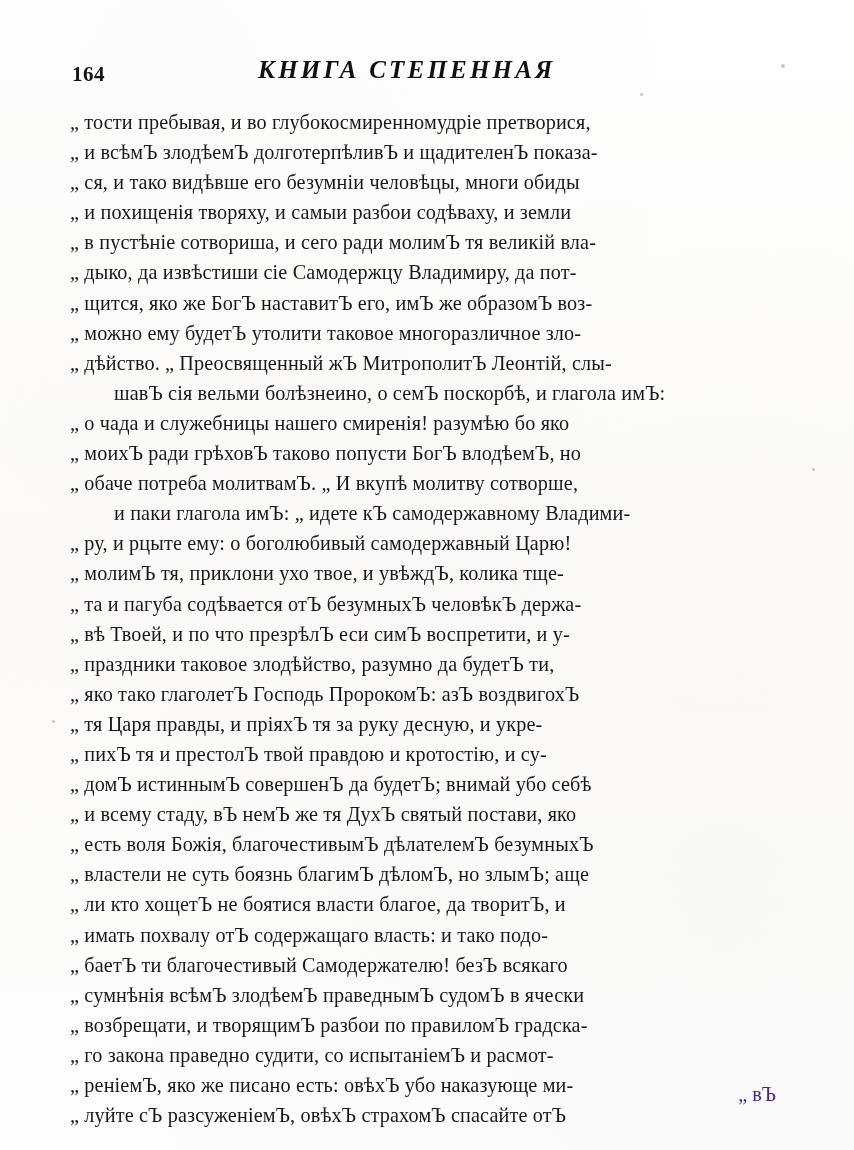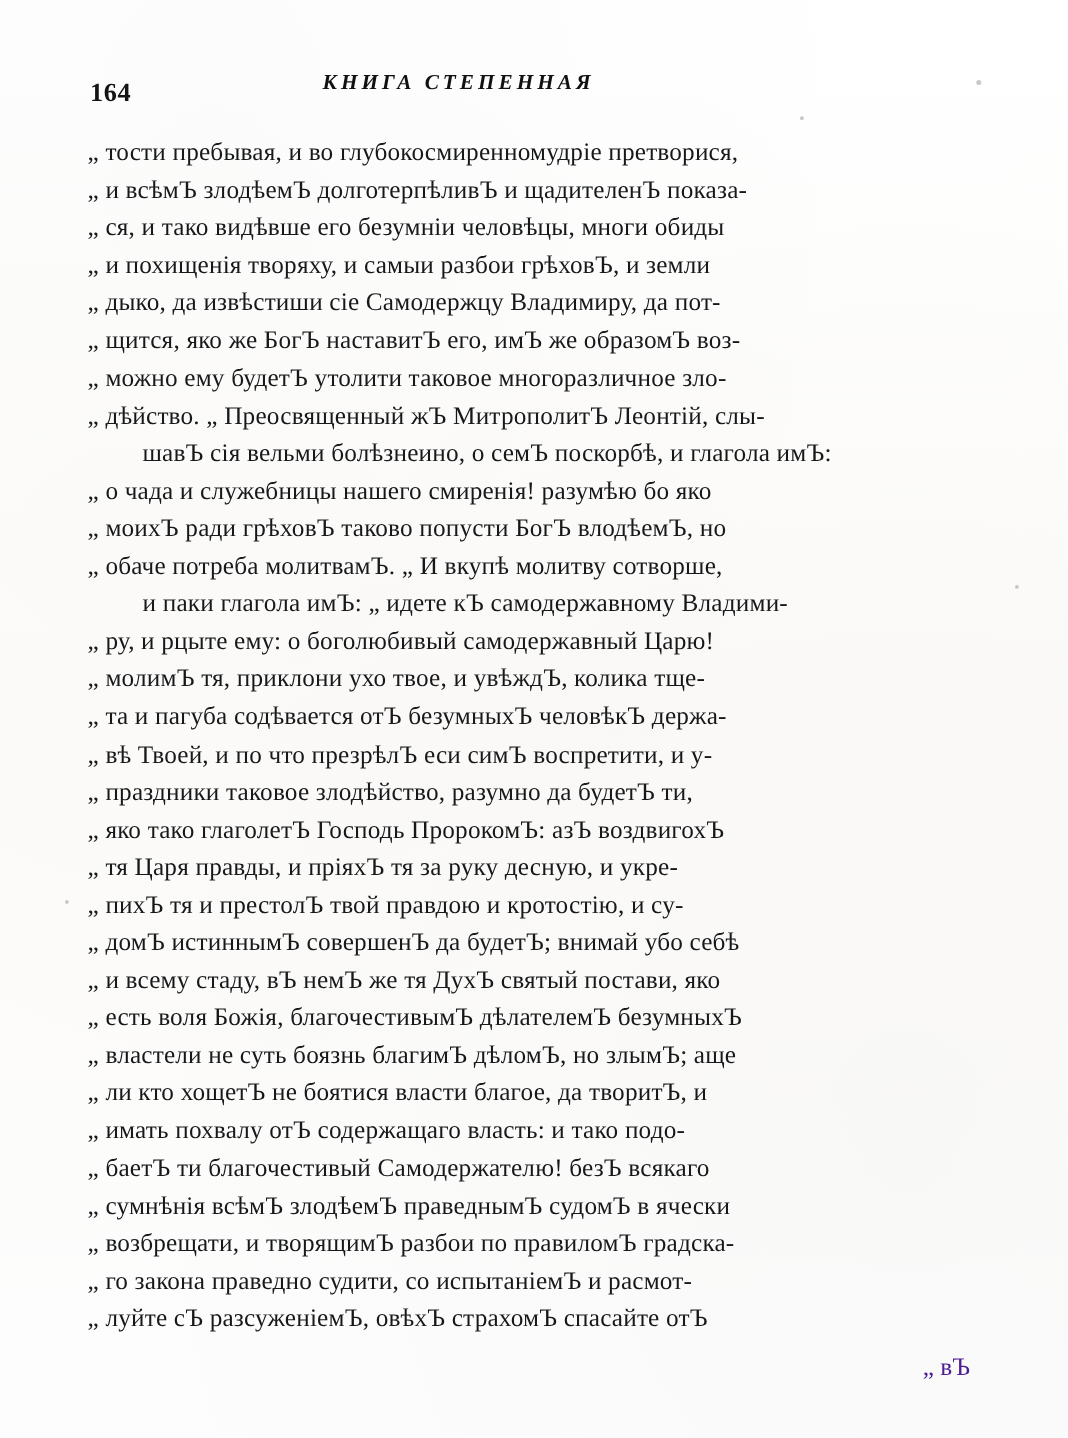"КНИГА СТЕПЕННАЯ" .running-title { font-size: 17px -> 25px }
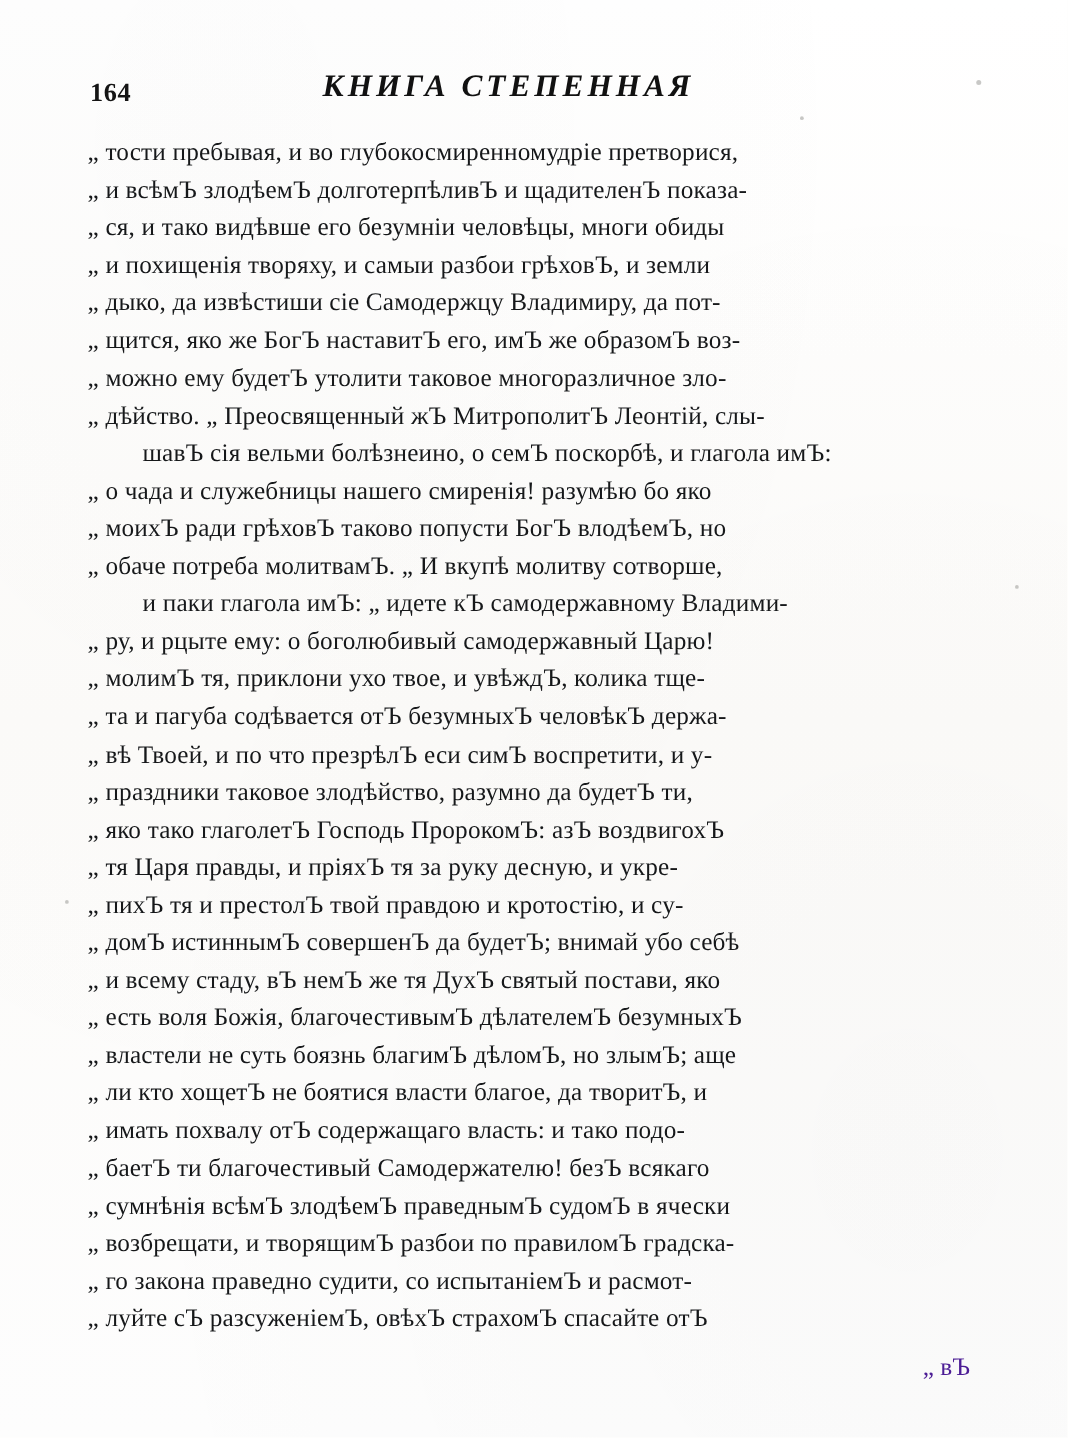"„ и похищенія творяху, и" span.line { text: грѣховЪ -> содѣваху }
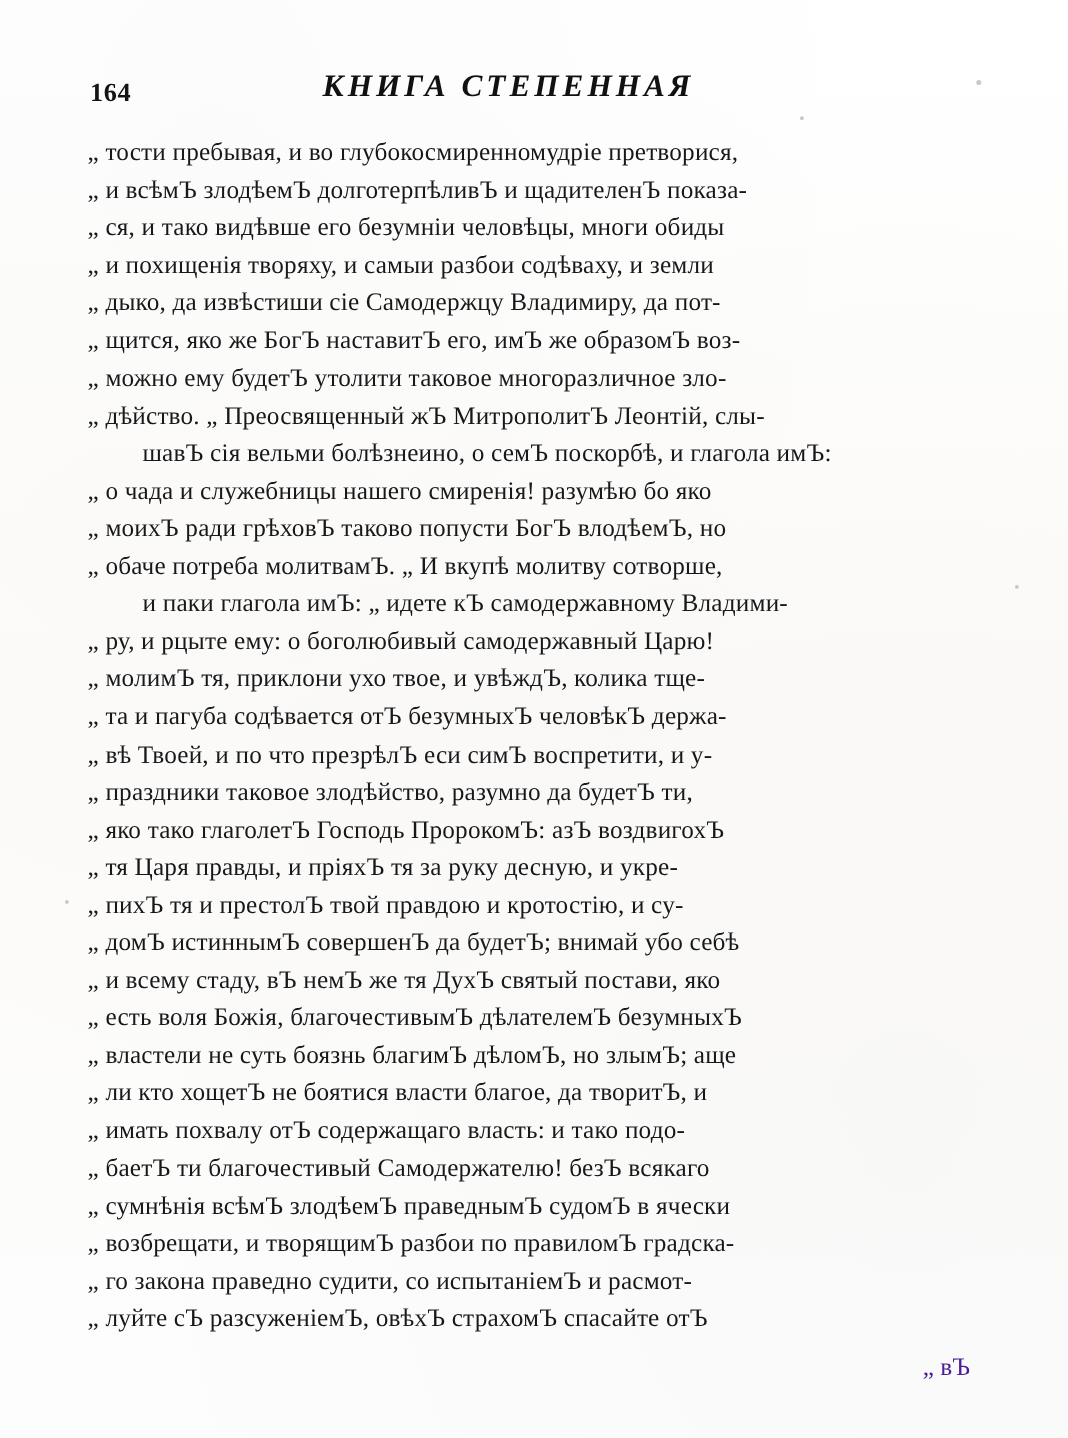"„ в пустѣніе сотвориша, и" span.line { html: none -> <span>„ в пустѣніе сотвориша, и сего ради молимЪ тя великій вла-</span> }
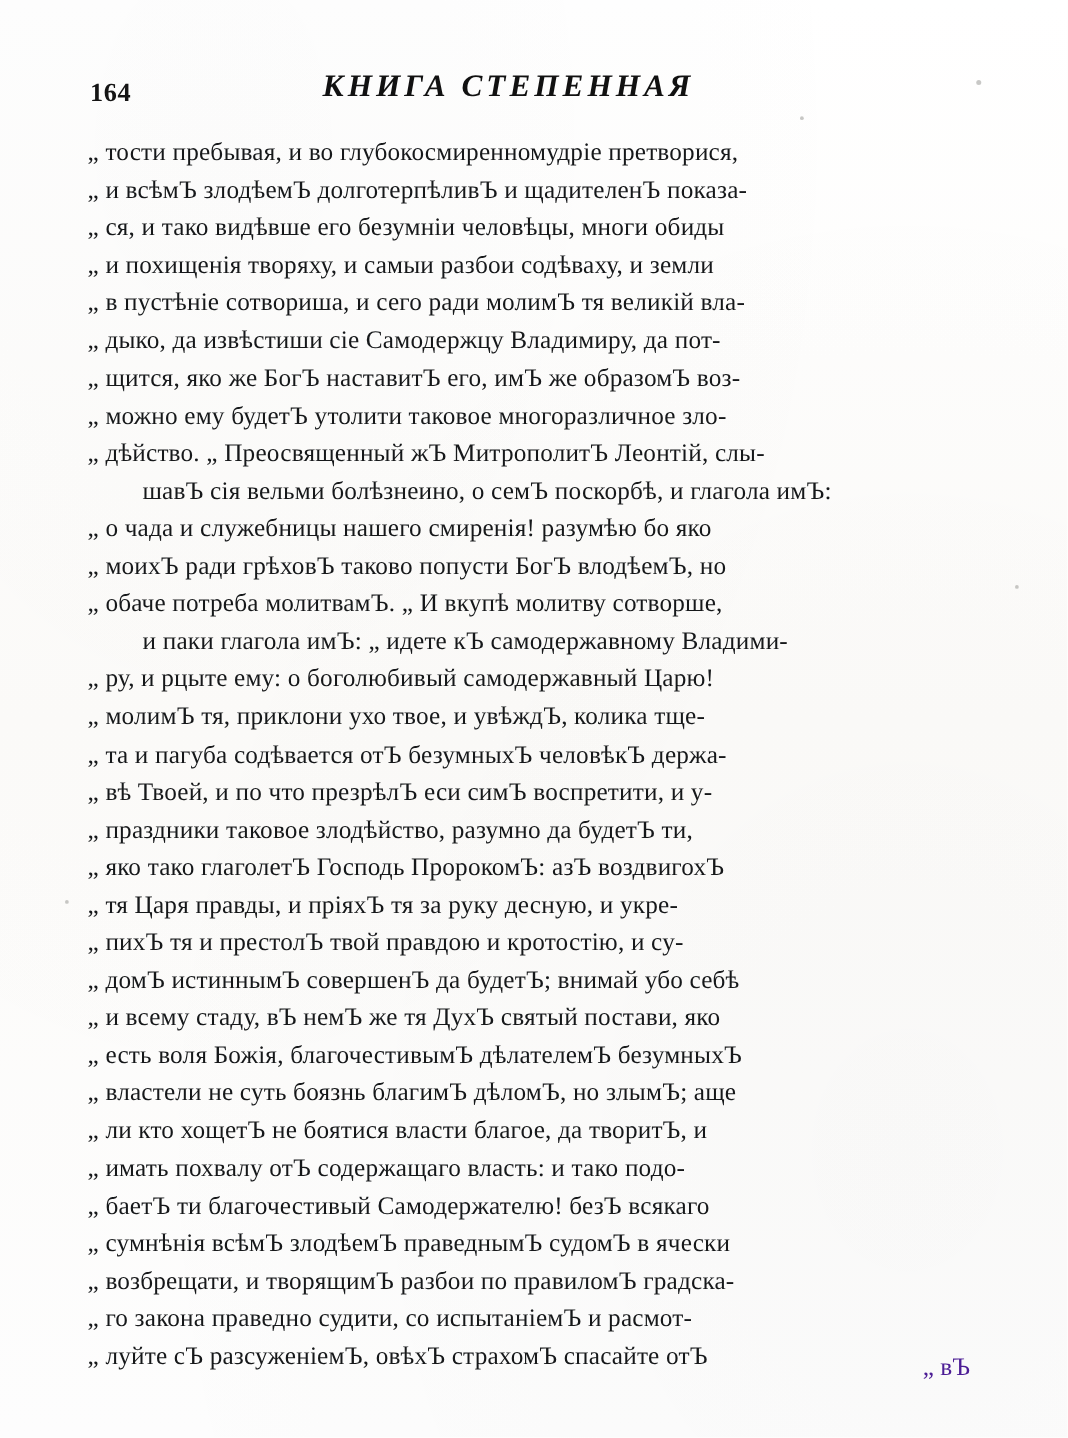"„ реніемЪ, яко же писано" span.line { html: none -> <span>„ реніемЪ, яко же писано есть: овѣхЪ убо наказующе ми-</span> }
